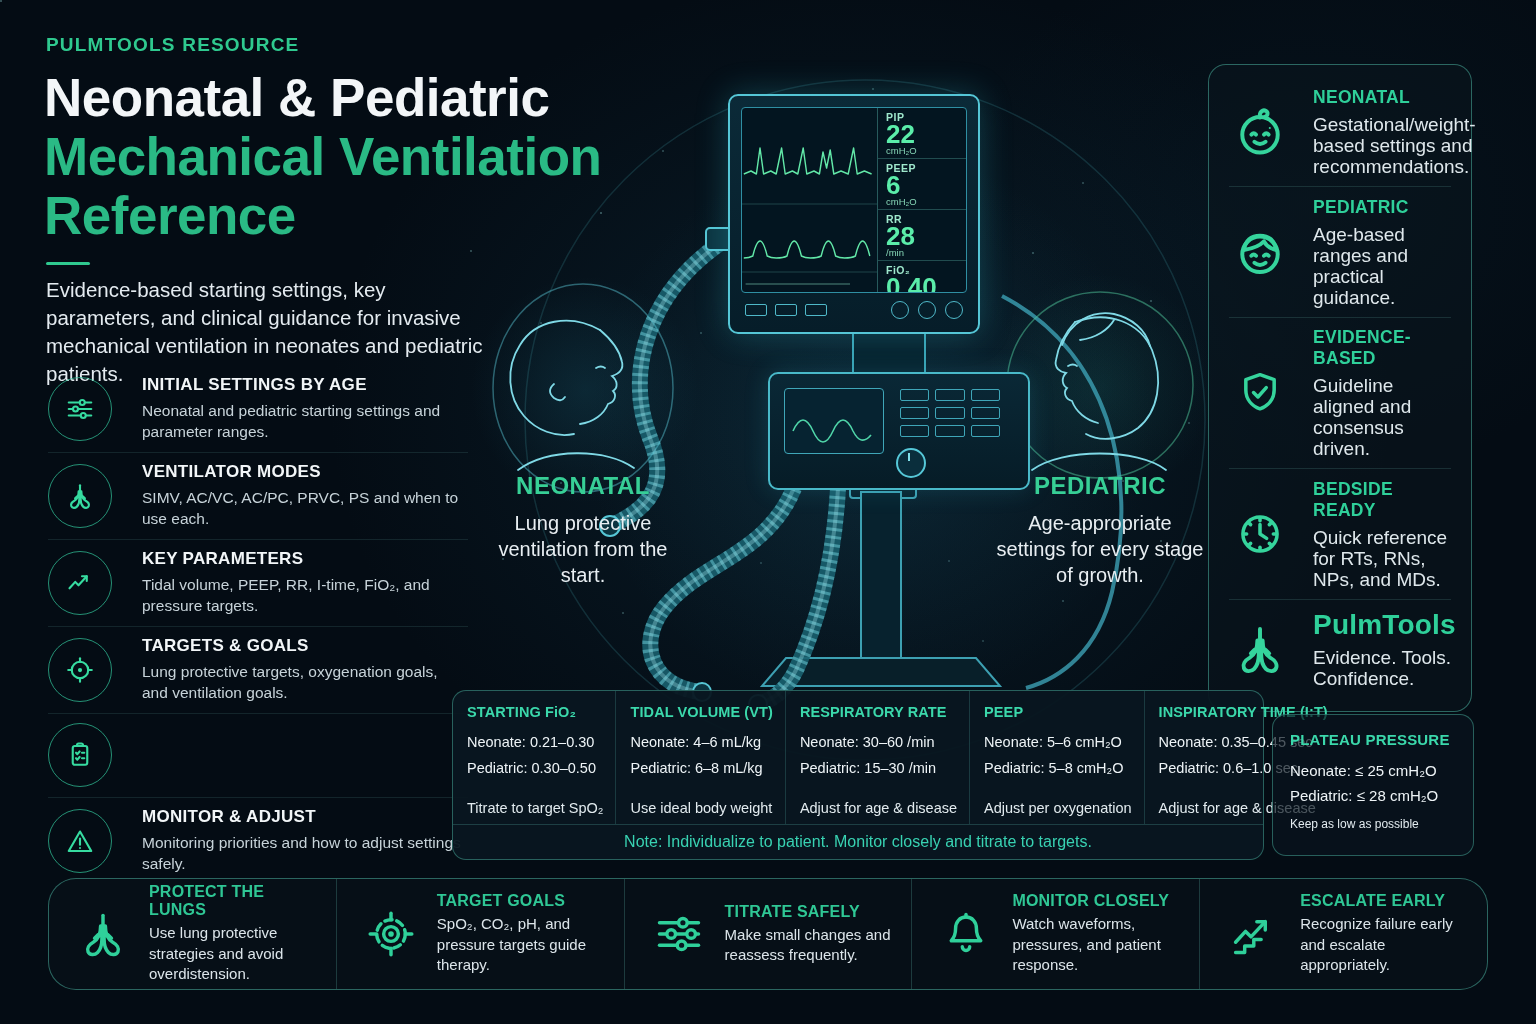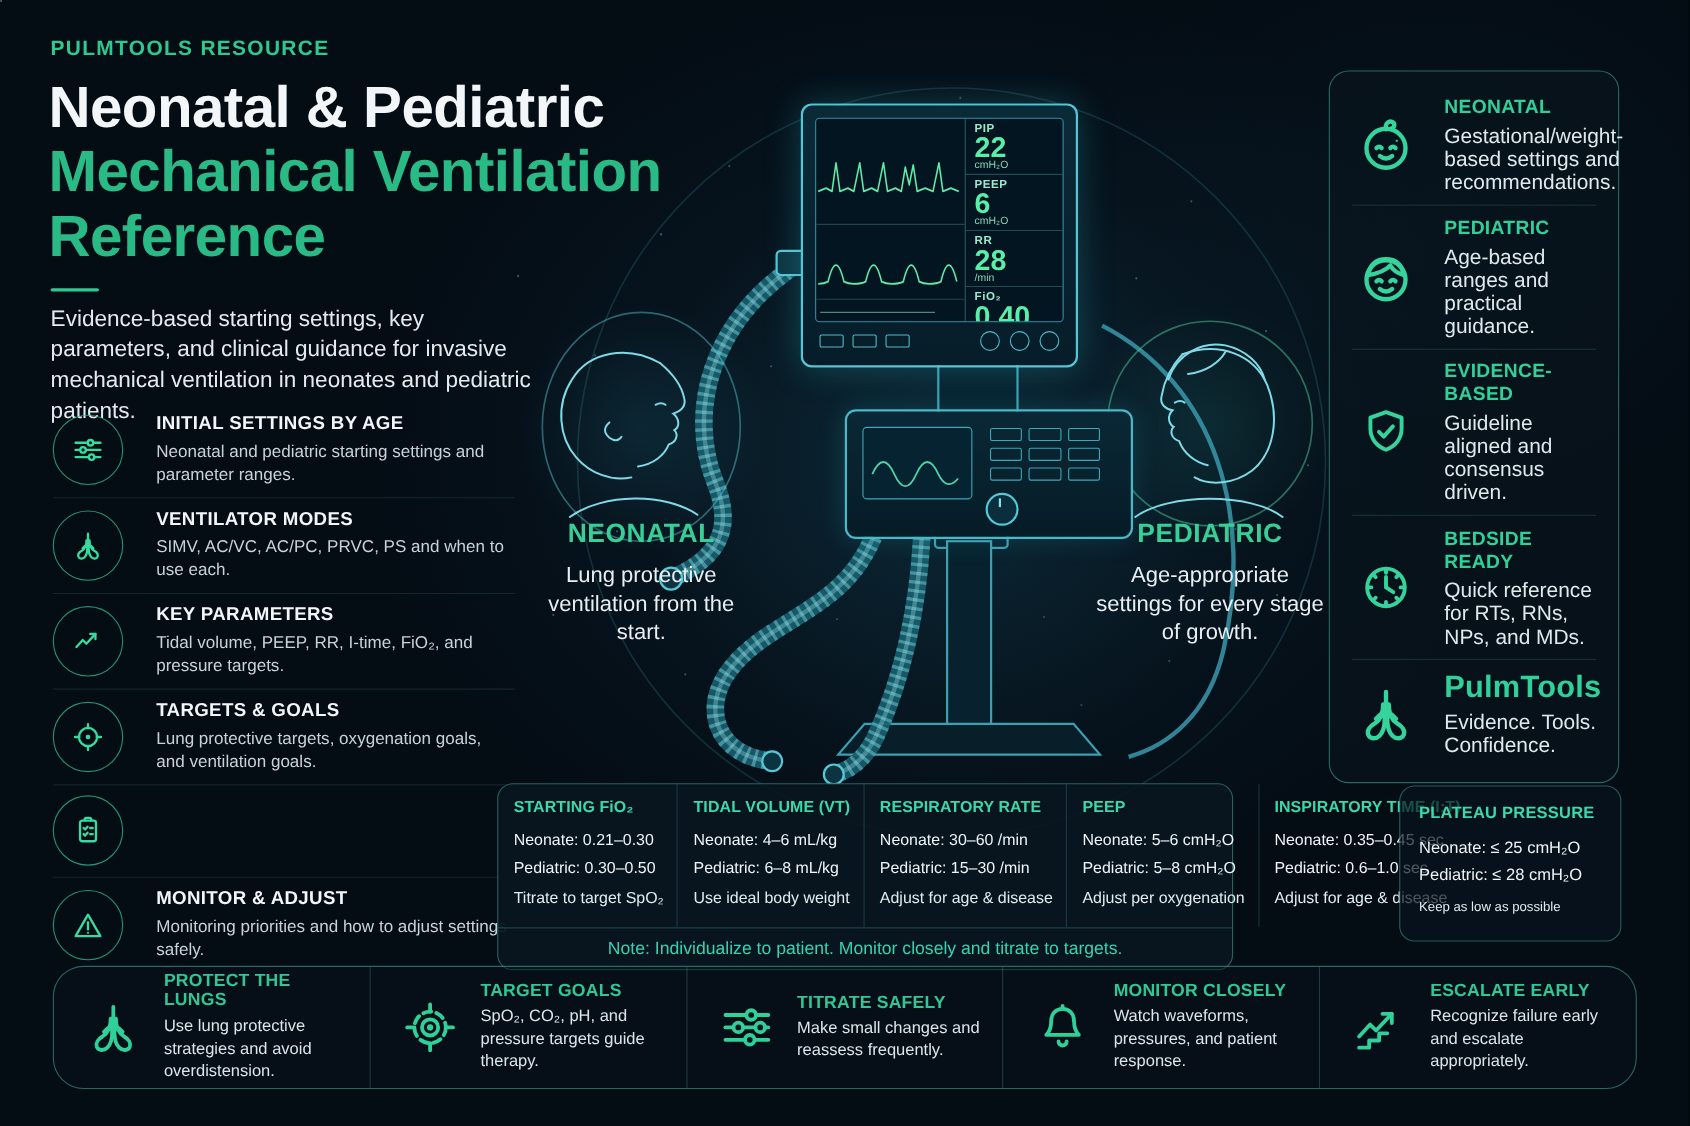"STARTING FiO₂" .vtable { top: 712px -> 690px; width: 669px -> 812px }
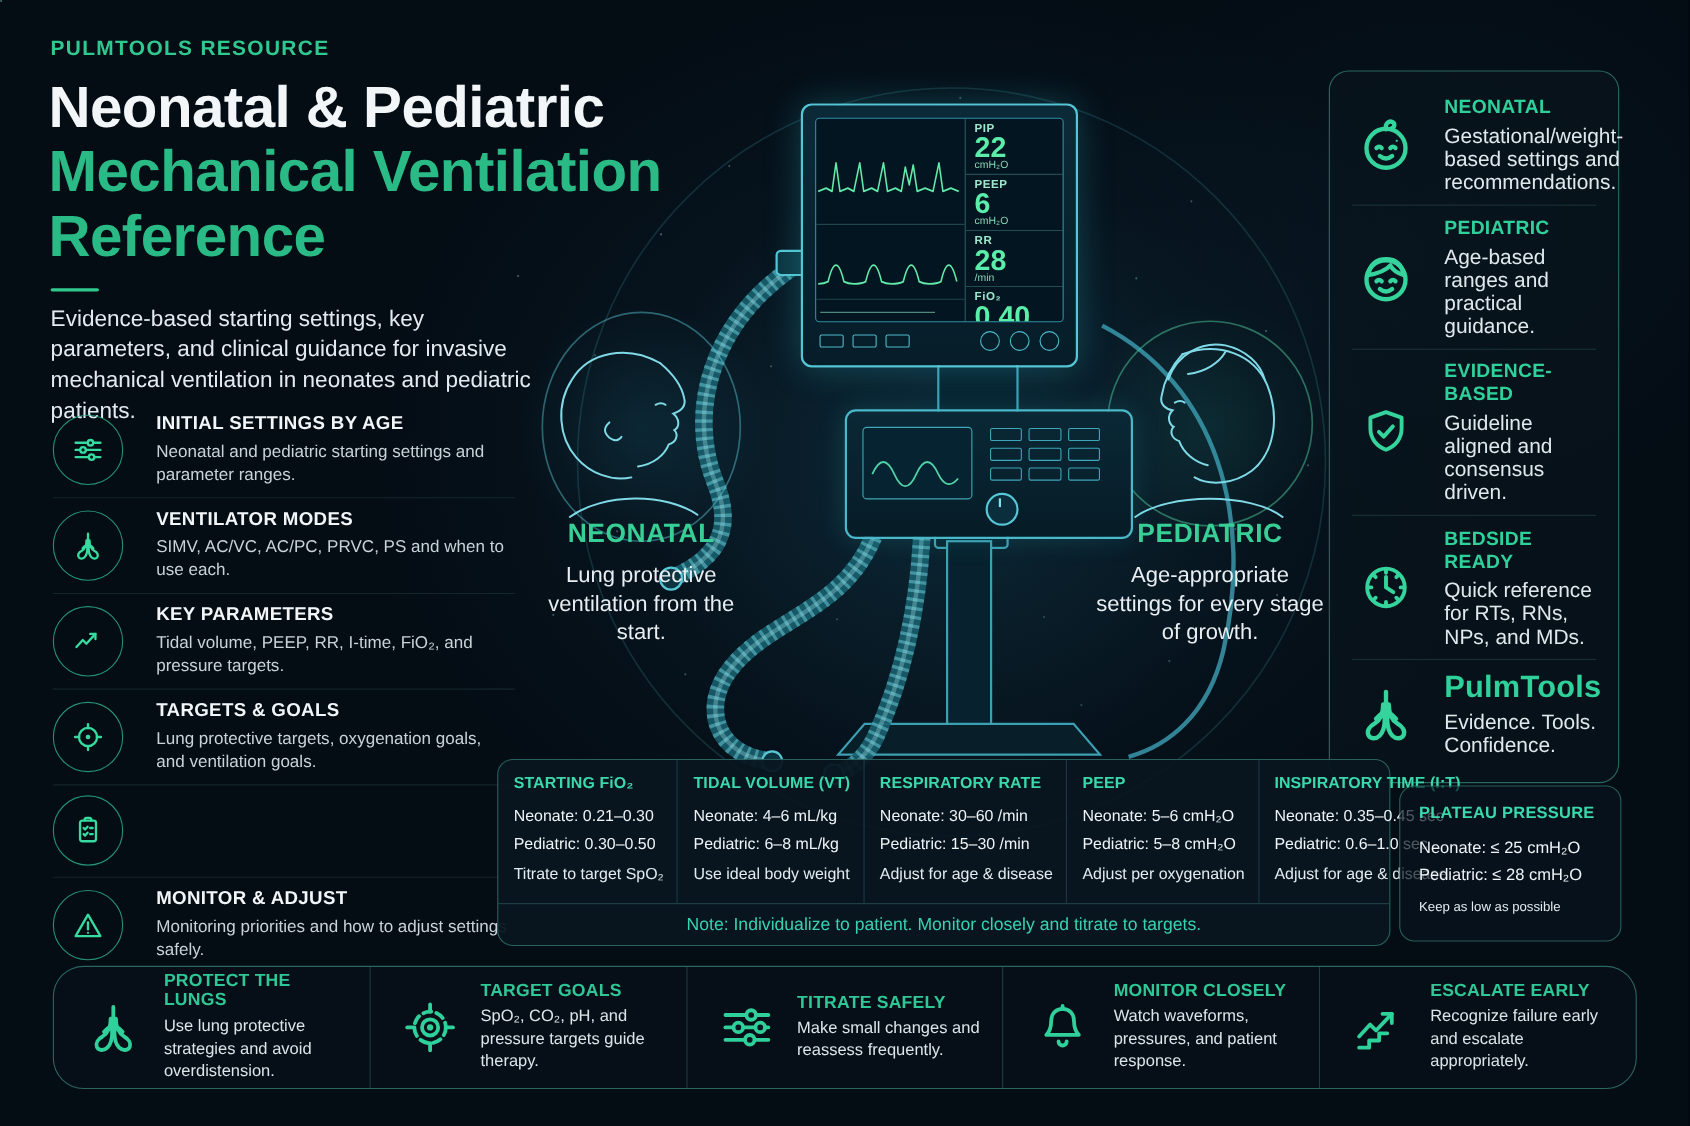"Titrate to target SpO₂" .vt-note { margin-top: 6px -> 19px }
